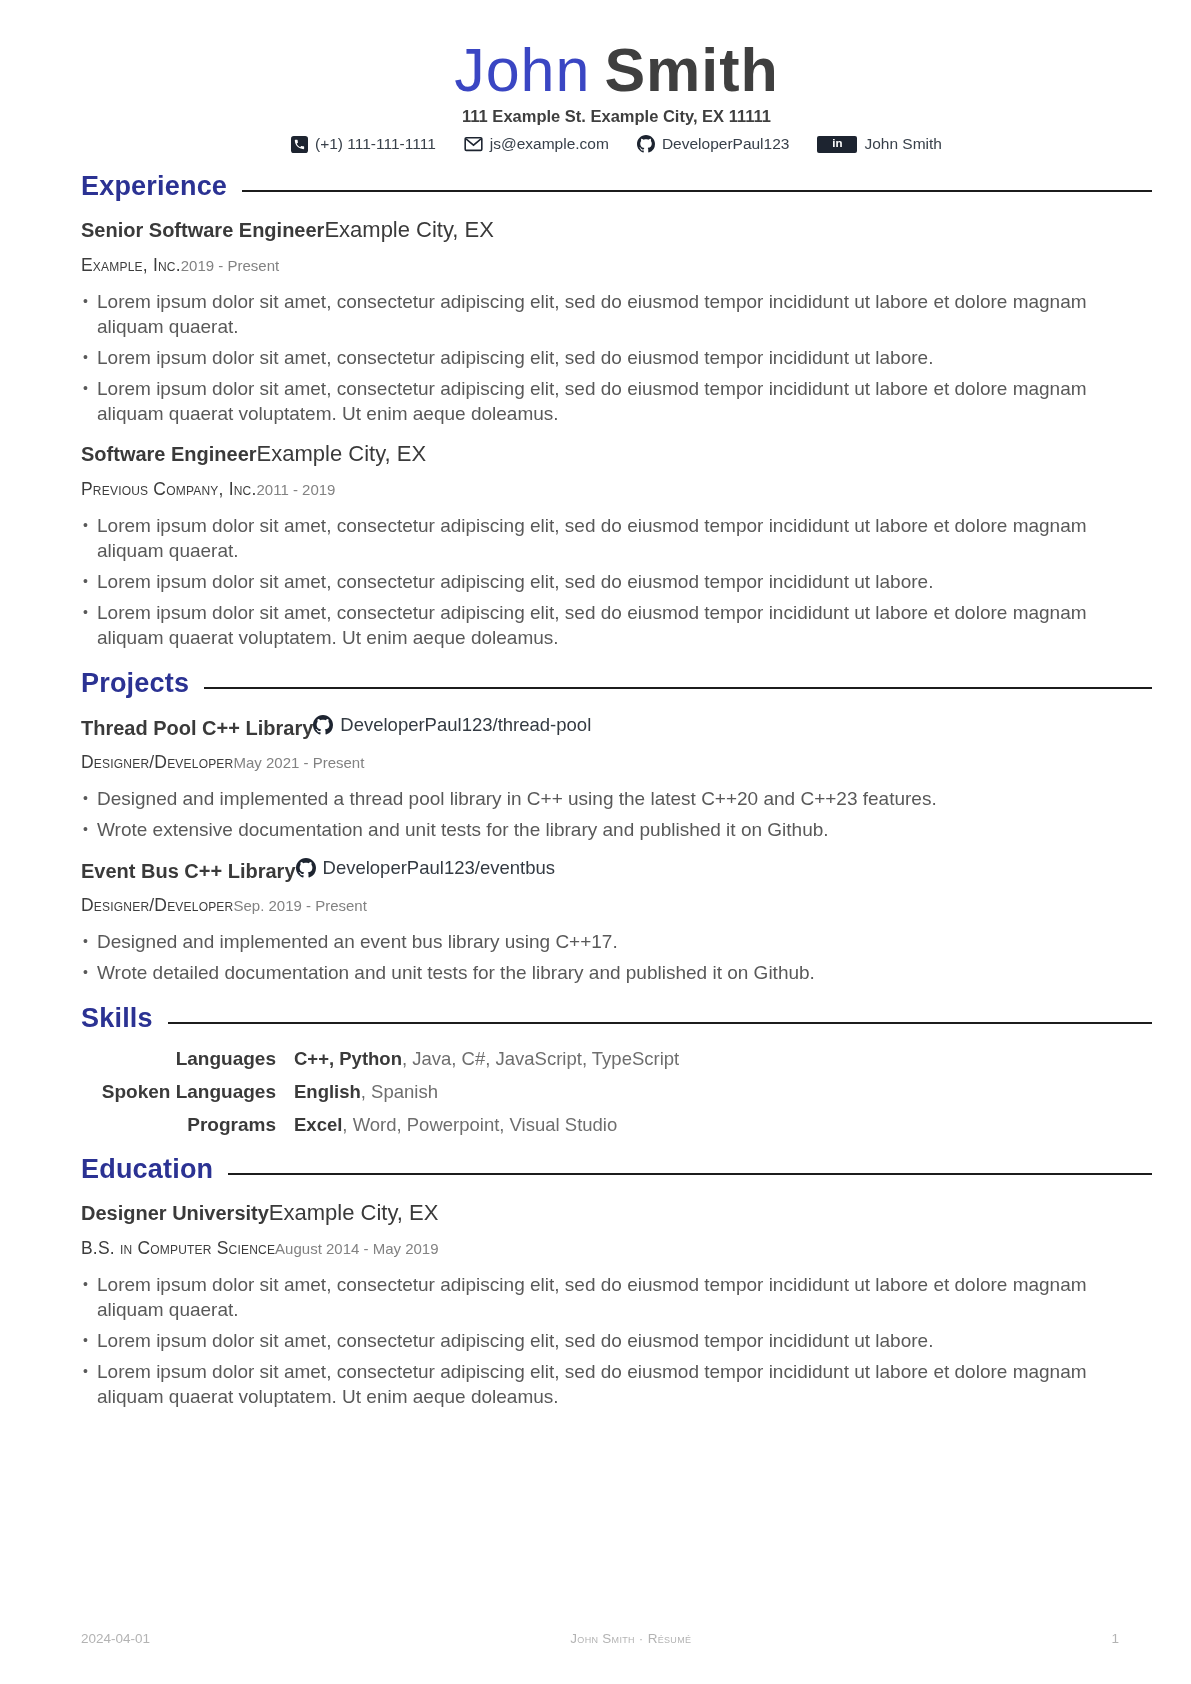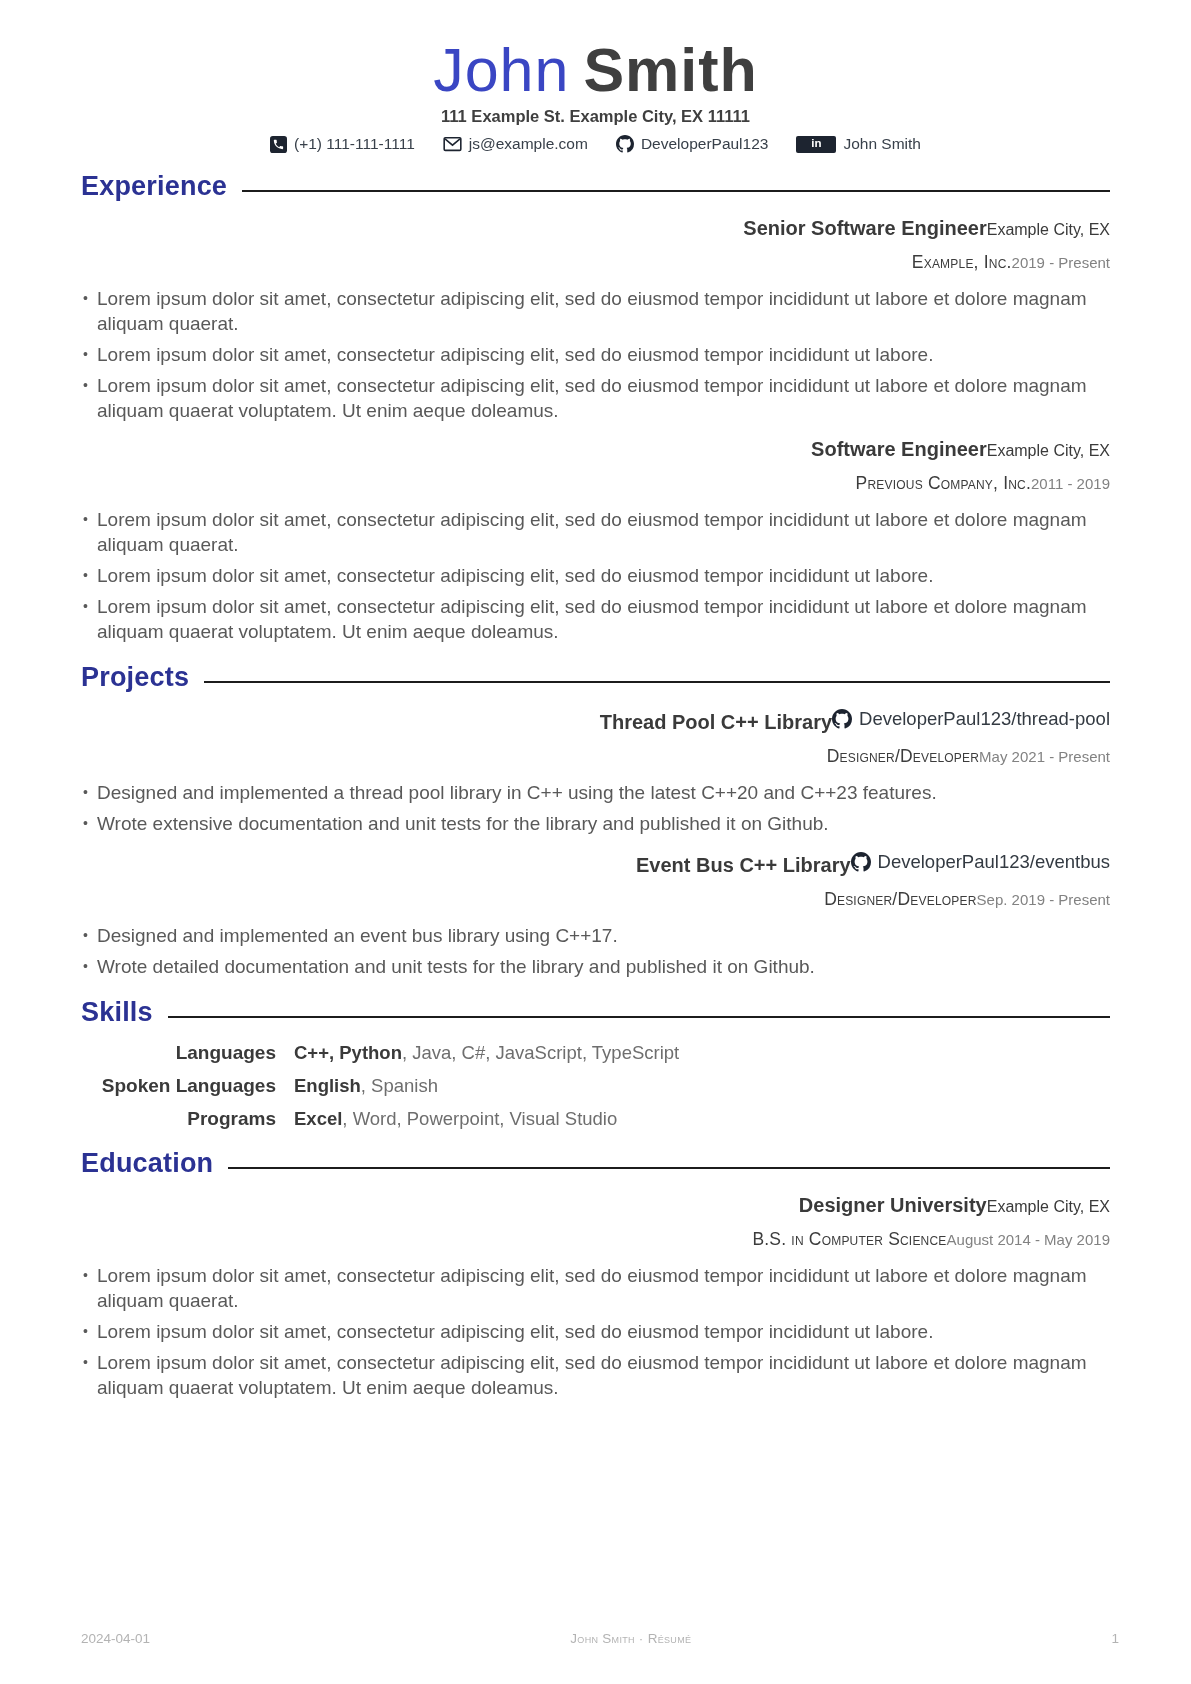"John Smith" .page { padding: 38px 81px 0 81px -> 38px 39px 0 81px }
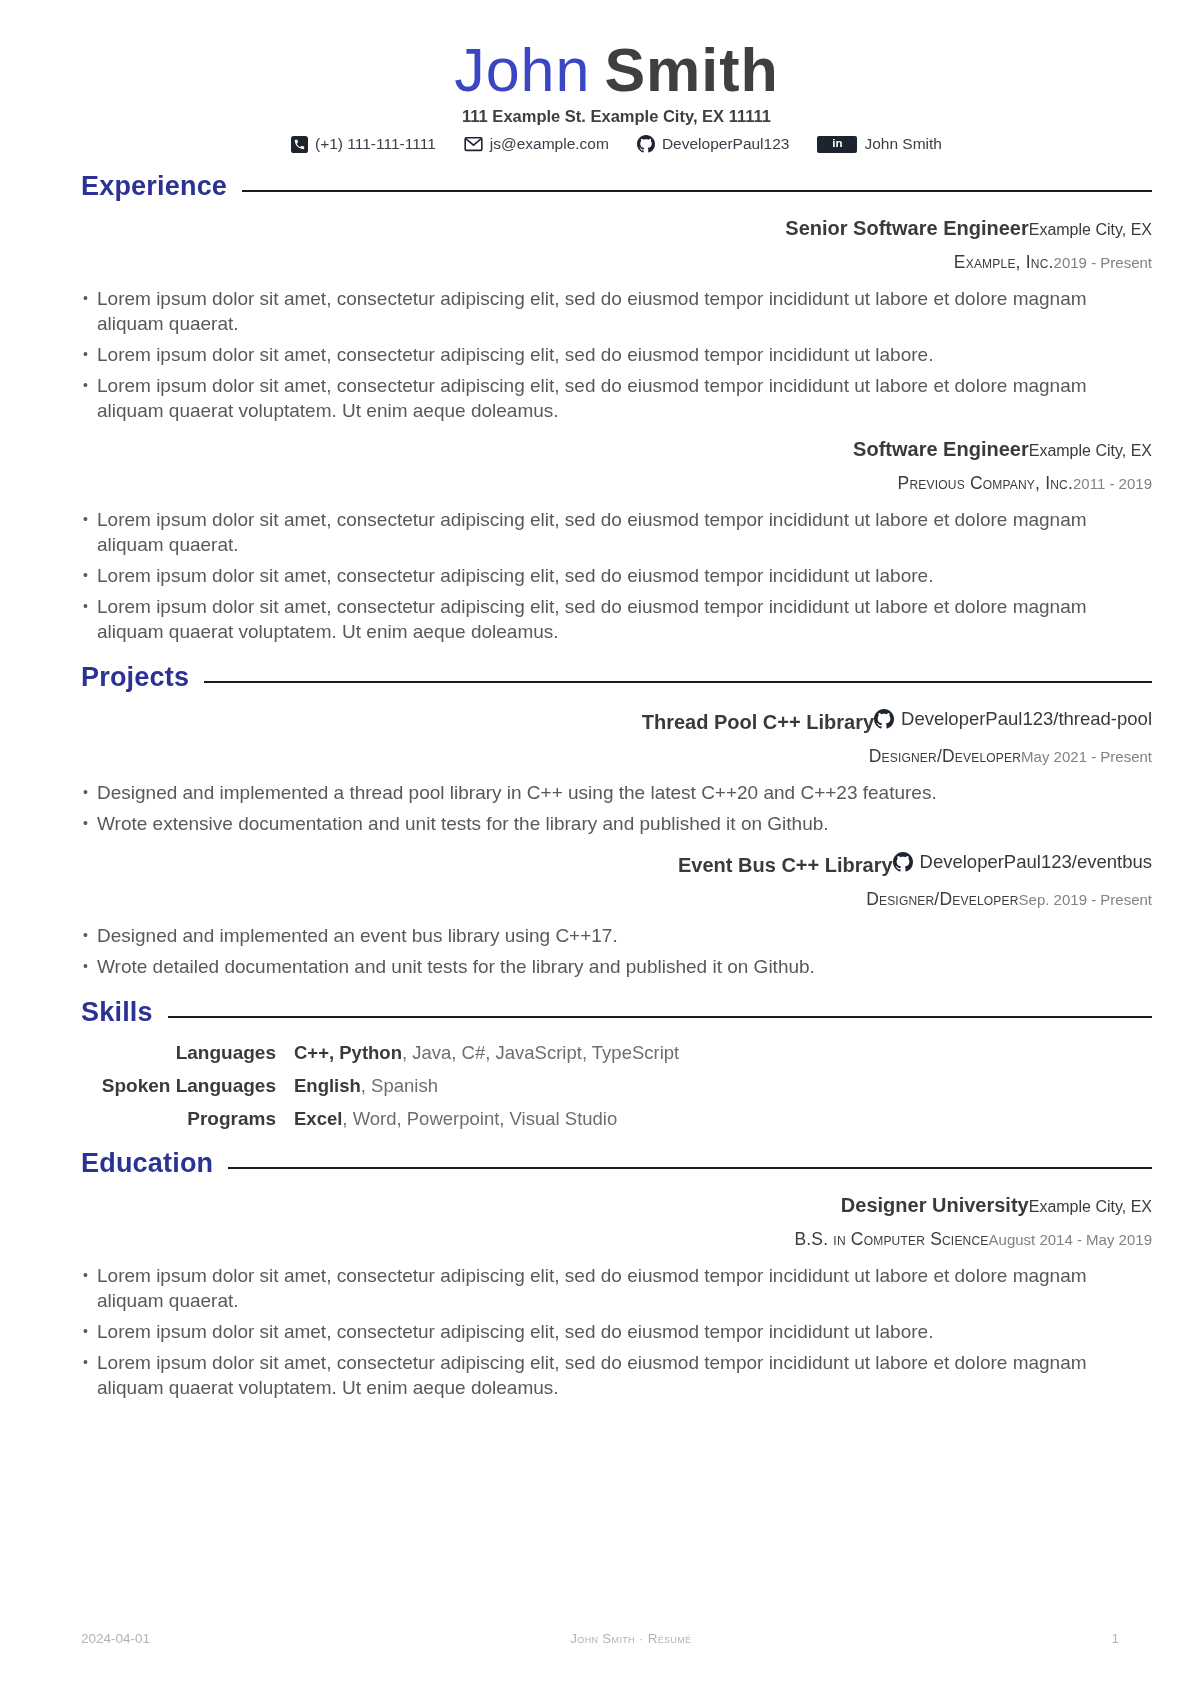"Senior Software Engineer" .row { justify-content: flex-end -> flex-start }
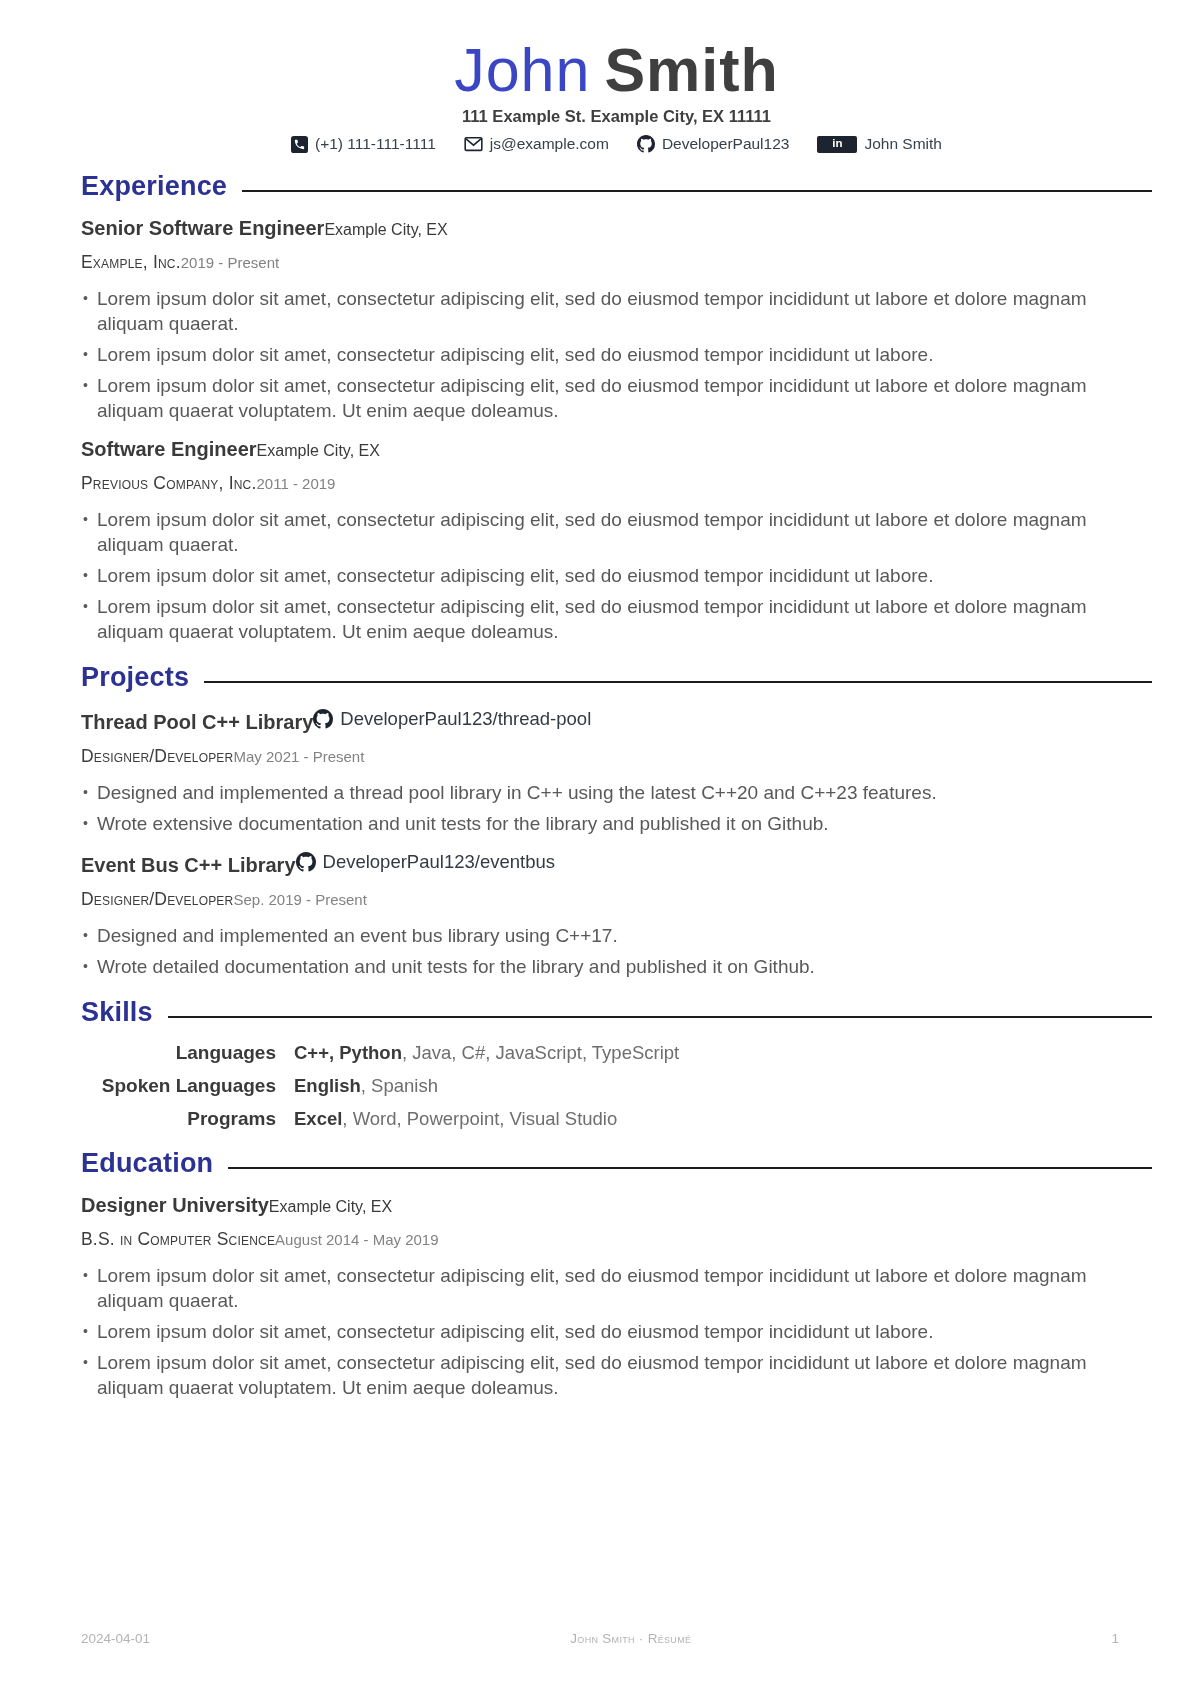"Example City, EX" .loc { font-size: 16px -> 22px }
